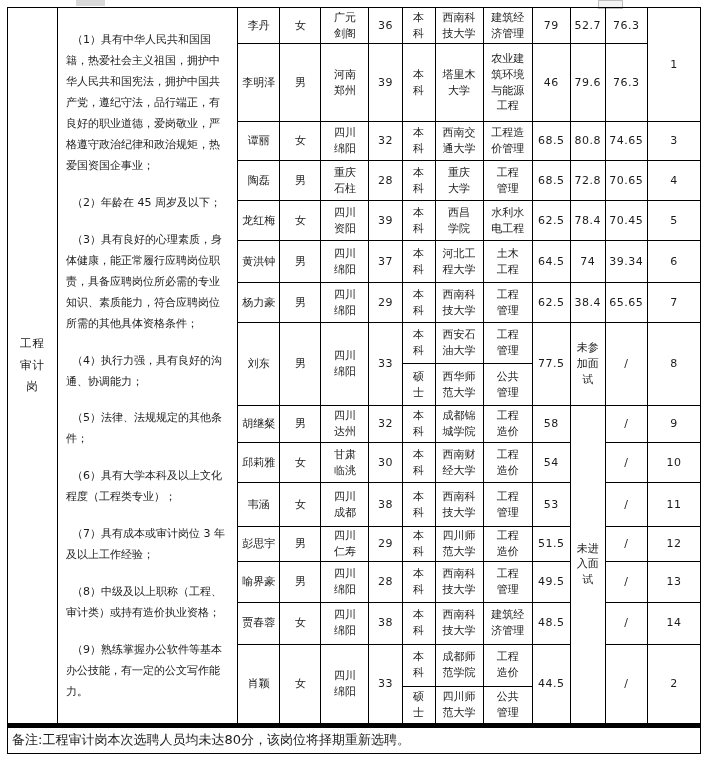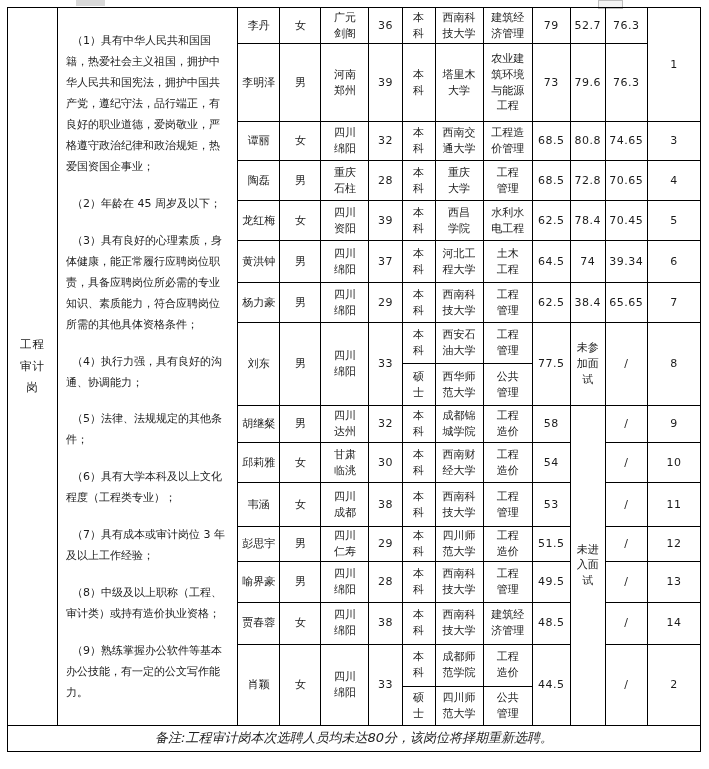"73" td.num { text: 73 -> 46 }
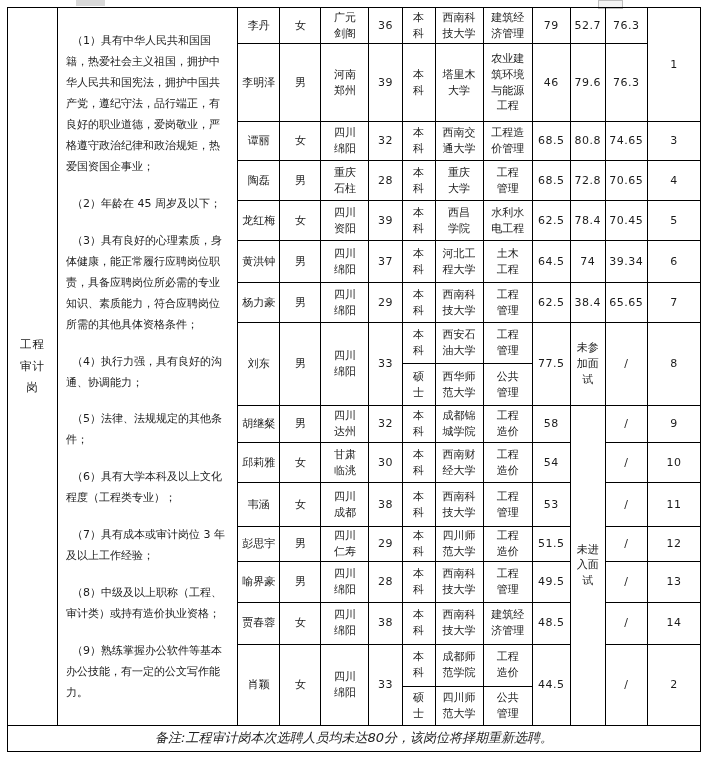"备注:工程审计岗本次选聘人员均未达80分，该岗位将择期重新选聘。" td.note-cell { border-top: 1px solid #000000 -> 5px solid #000000; font-style: italic -> none; text-align: center -> left }
